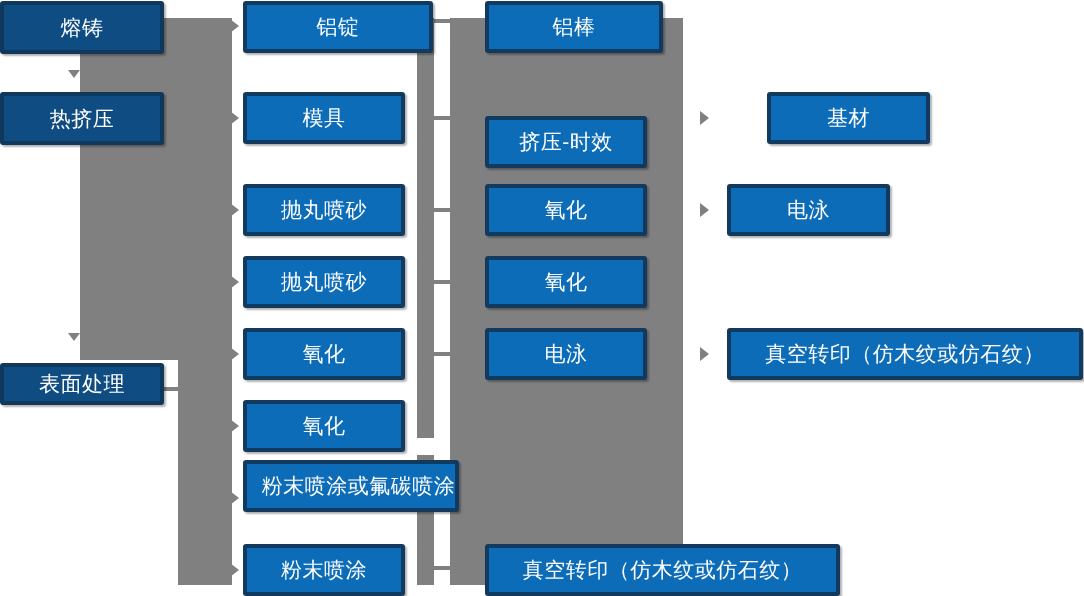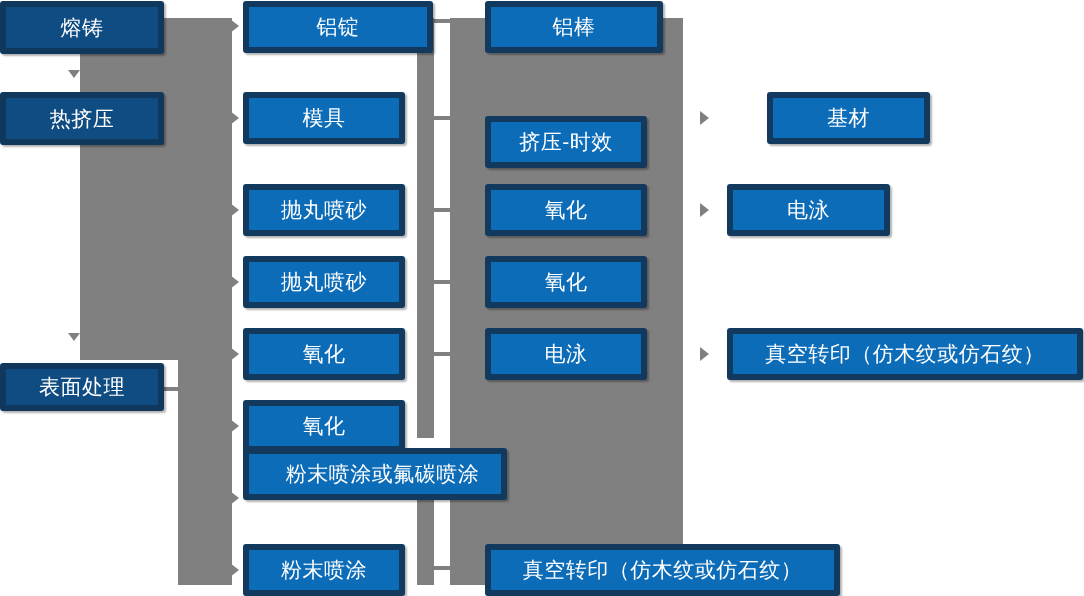"熔铸" .box { border: 6px solid #737373 -> 4px solid #737373 }
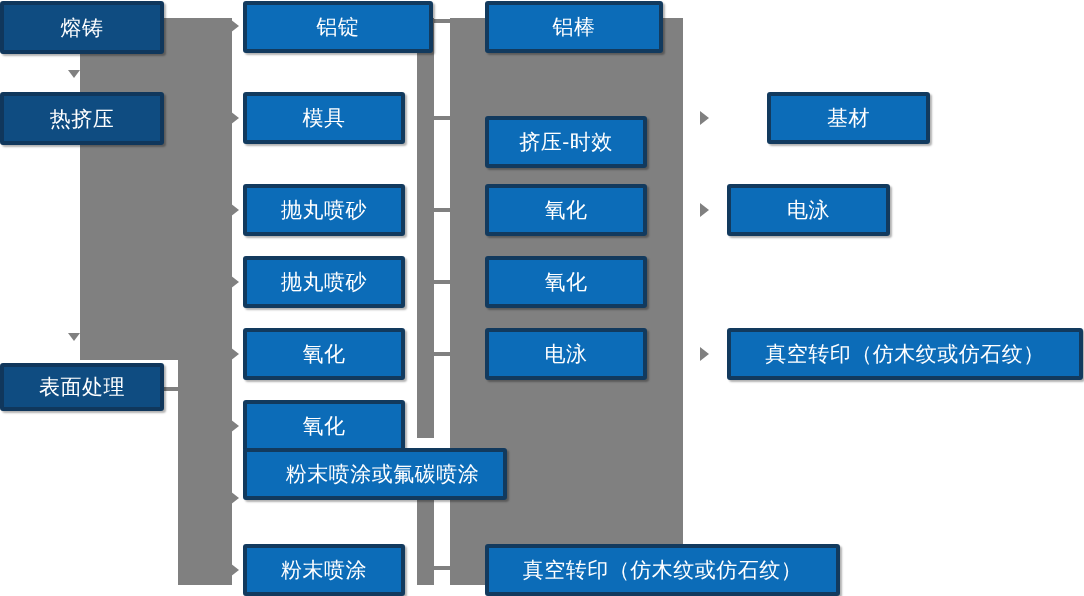"表面处理" div.box { height: 48px -> 42px }
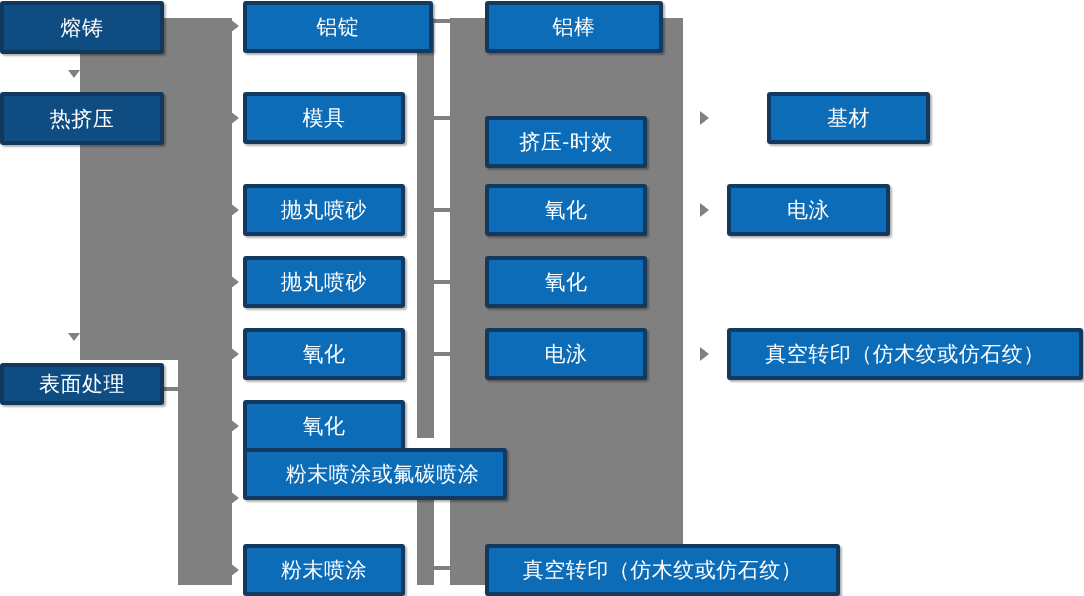"粉末喷涂或氟碳喷涂" div.box { top: 448px -> 460px; width: 264px -> 216px }
